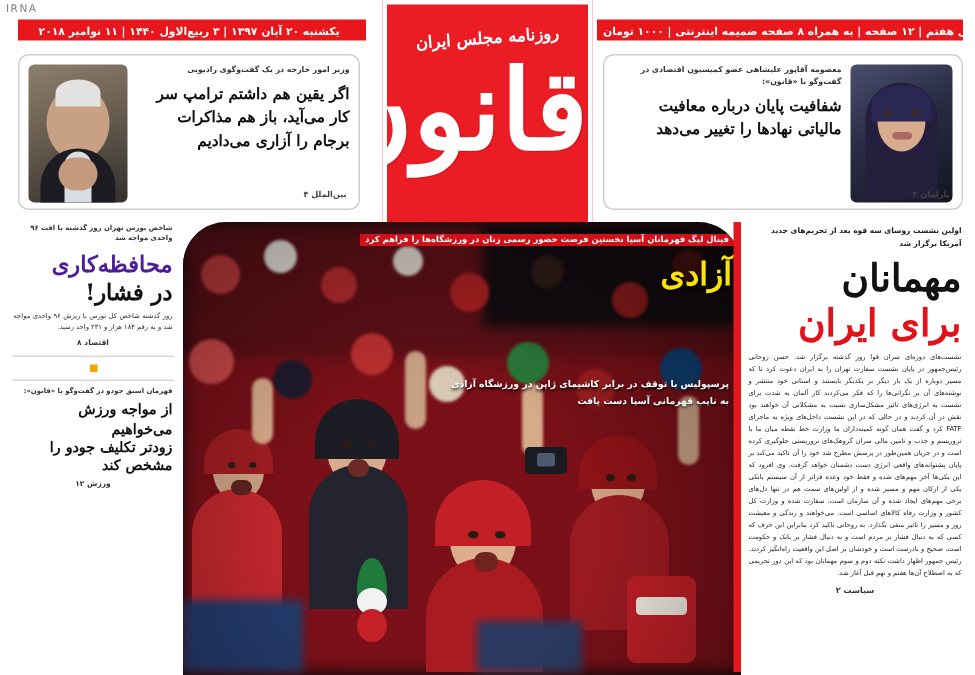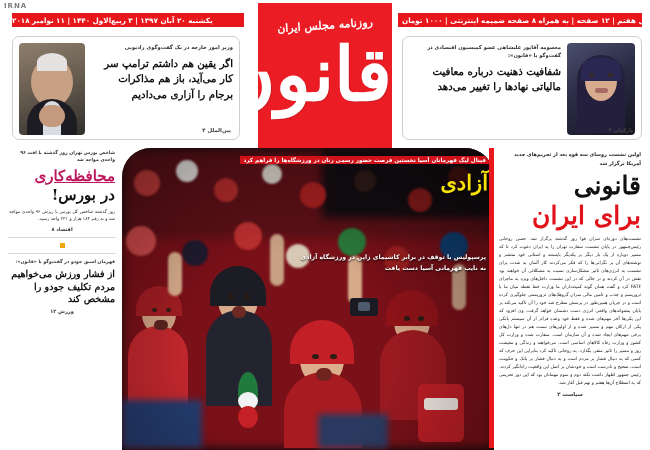"IRNA" .watermark { font-weight: bold -> normal }
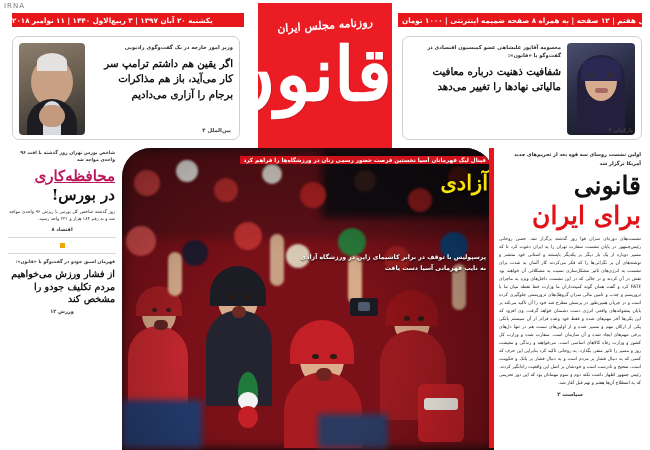"یکشنبه ۲۰ آبان ۱۳۹۷ |" .hdr-left { justify-content: flex-end -> center }
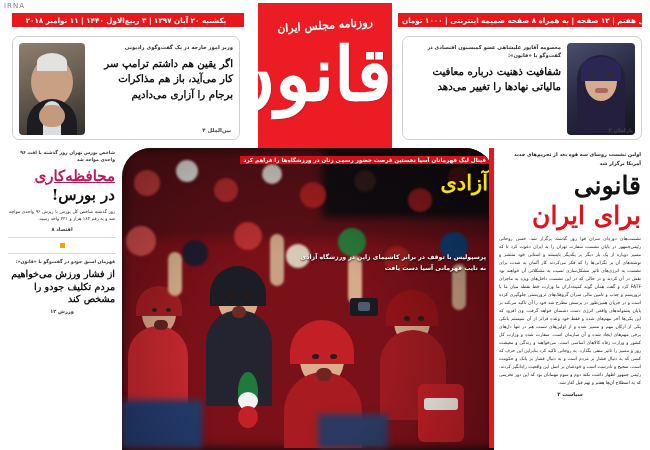"شفافیت ذهنیت درباره معافیت مالیاتی" div.headline-sm { text: ذهنیت -> پایان }
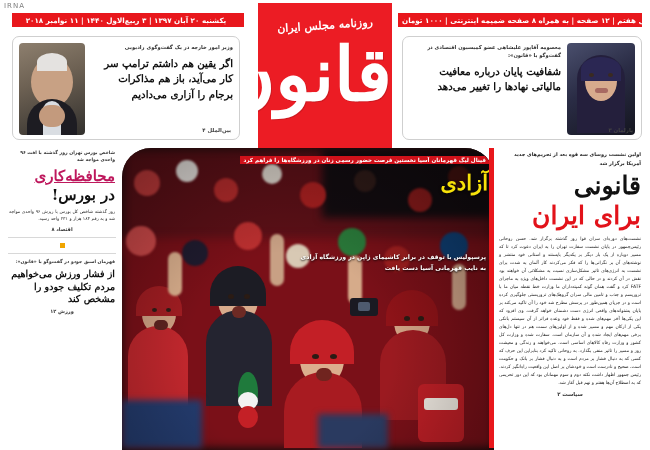"محافظه‌کاری" .lb-head.red { color: #be185d -> #4c1d95; text-decoration: underline -> none }
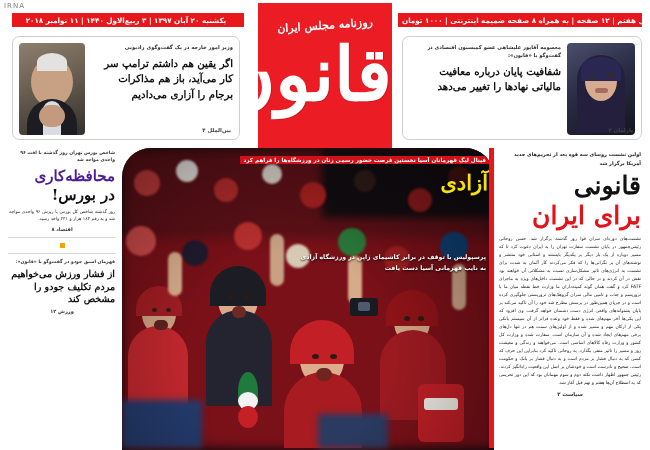"در بورس!" div.lb-head { text: بورس -> فشار }
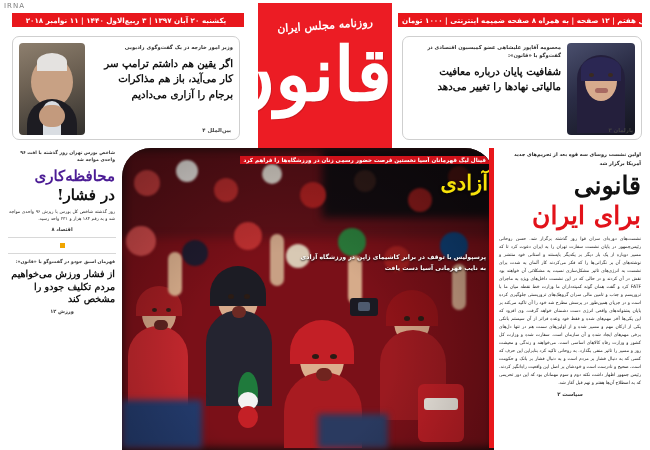"قانونی" div.rc-head1 { text: قانونی -> مهمانان }
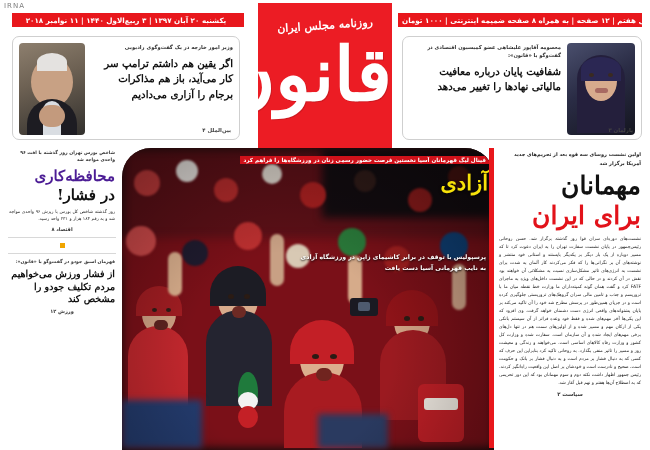"از فشار ورزش می‌خواهیم" div.lb-head { text: فشار -> مواجه }
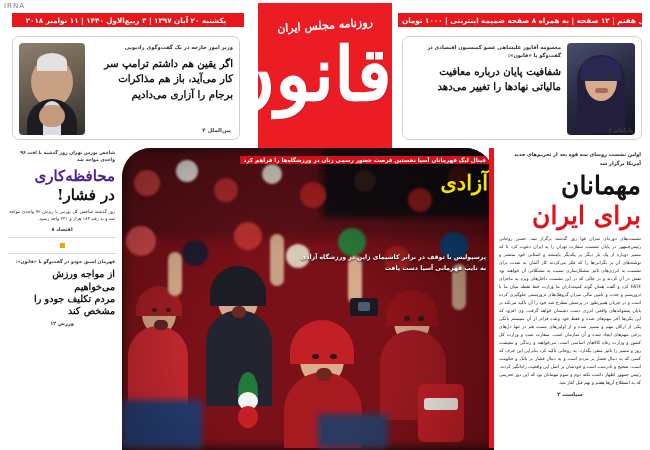"مردم تکلیف جودو را مشخص" div.lb-head { text: مردم -> زودتر }
